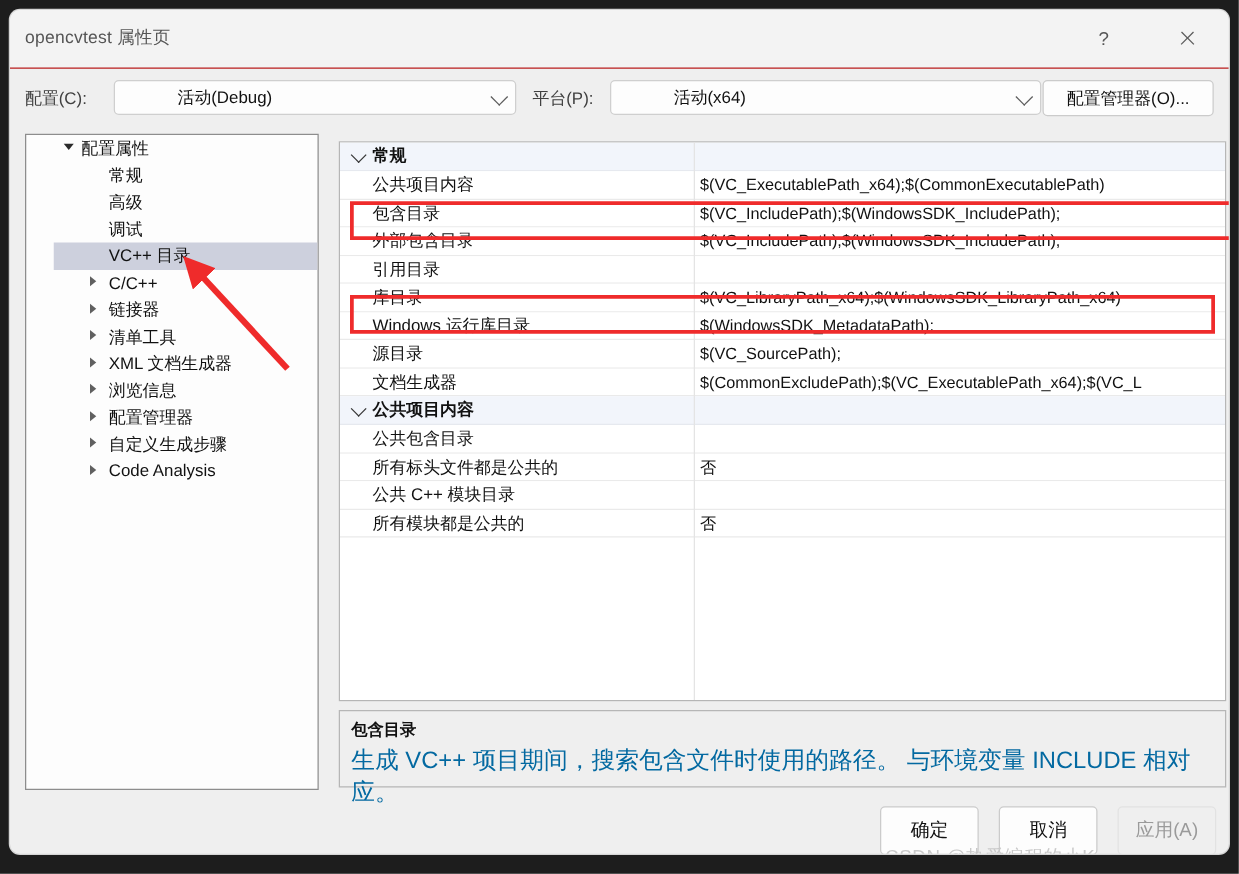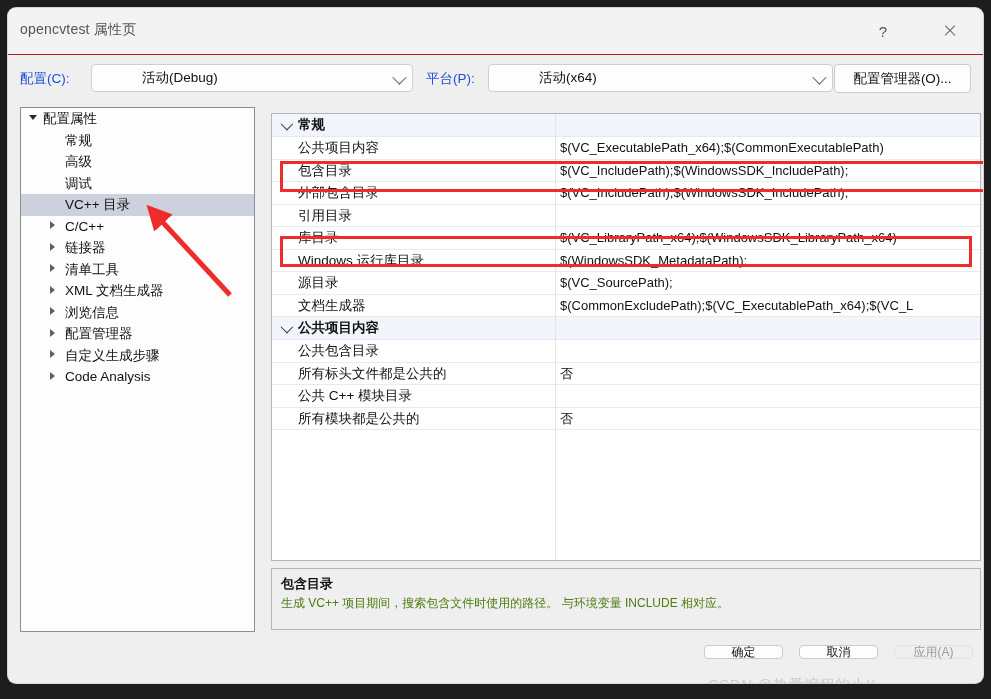"配置(C):" .lbl { color: #1d4ed8 -> #404040 }
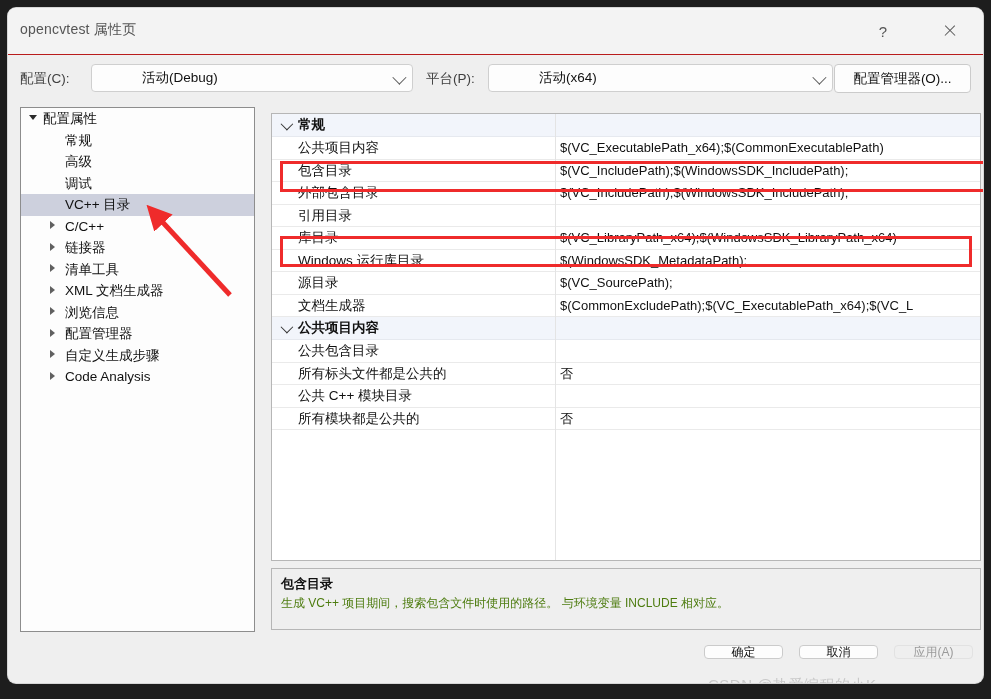"配置属性" #tree-panel { padding-left: none -> 22px }
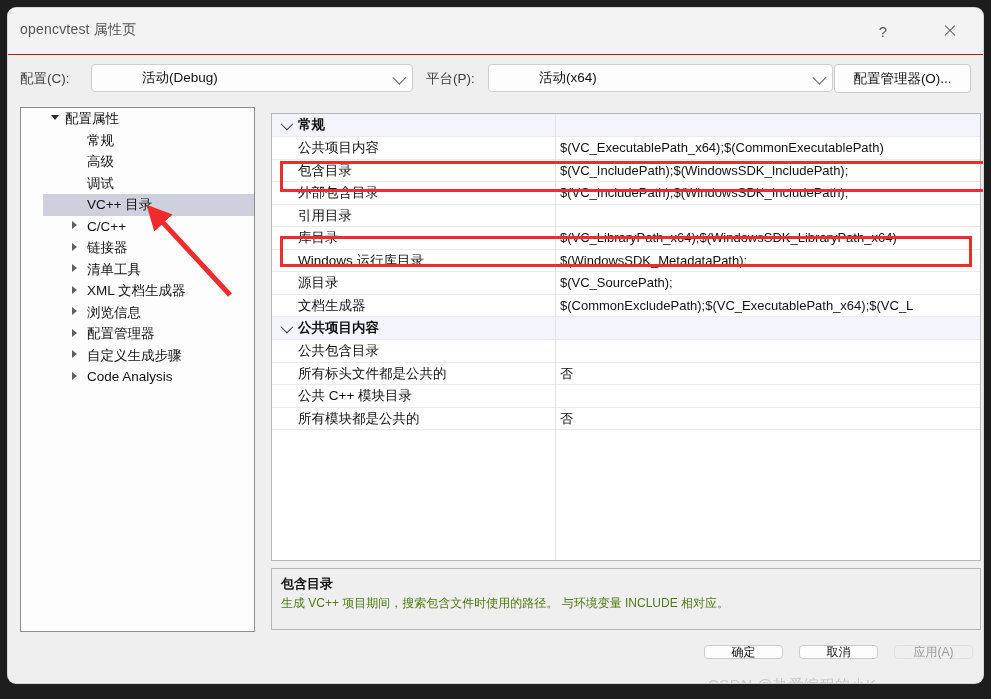"生成 VC++ 项目期间，搜索包含文件时使用的路径。 与环境变量 INCLUDE" #desc-body { color: #4d7c0f -> #0369a1; font-size: 12px -> 19px }
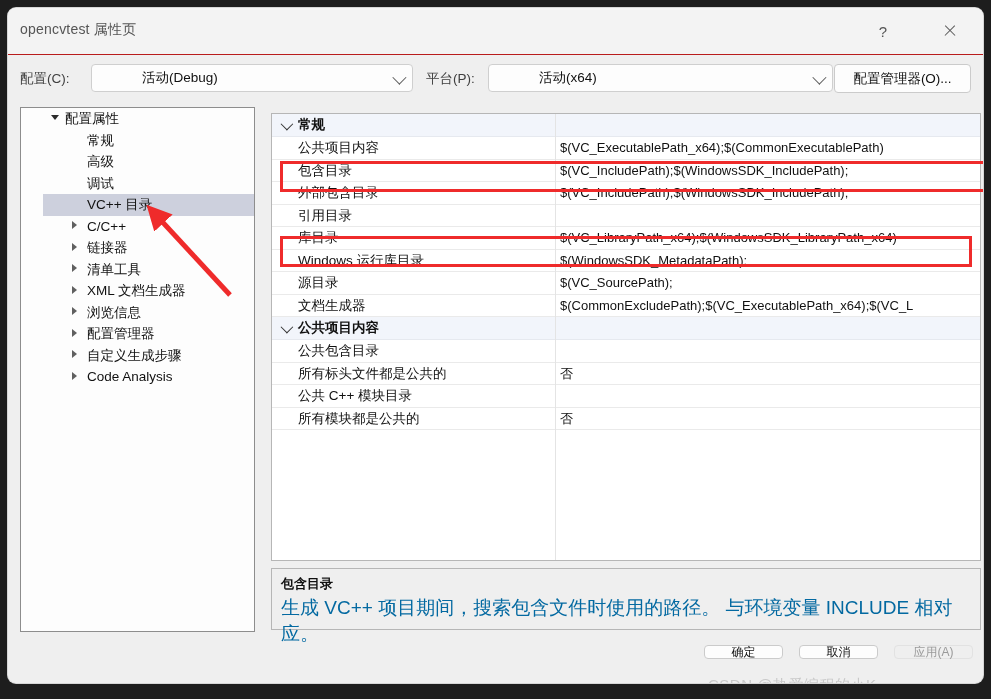"确定" .fbtn { font-size: 12px -> 15px; height: 14px -> 39px }
